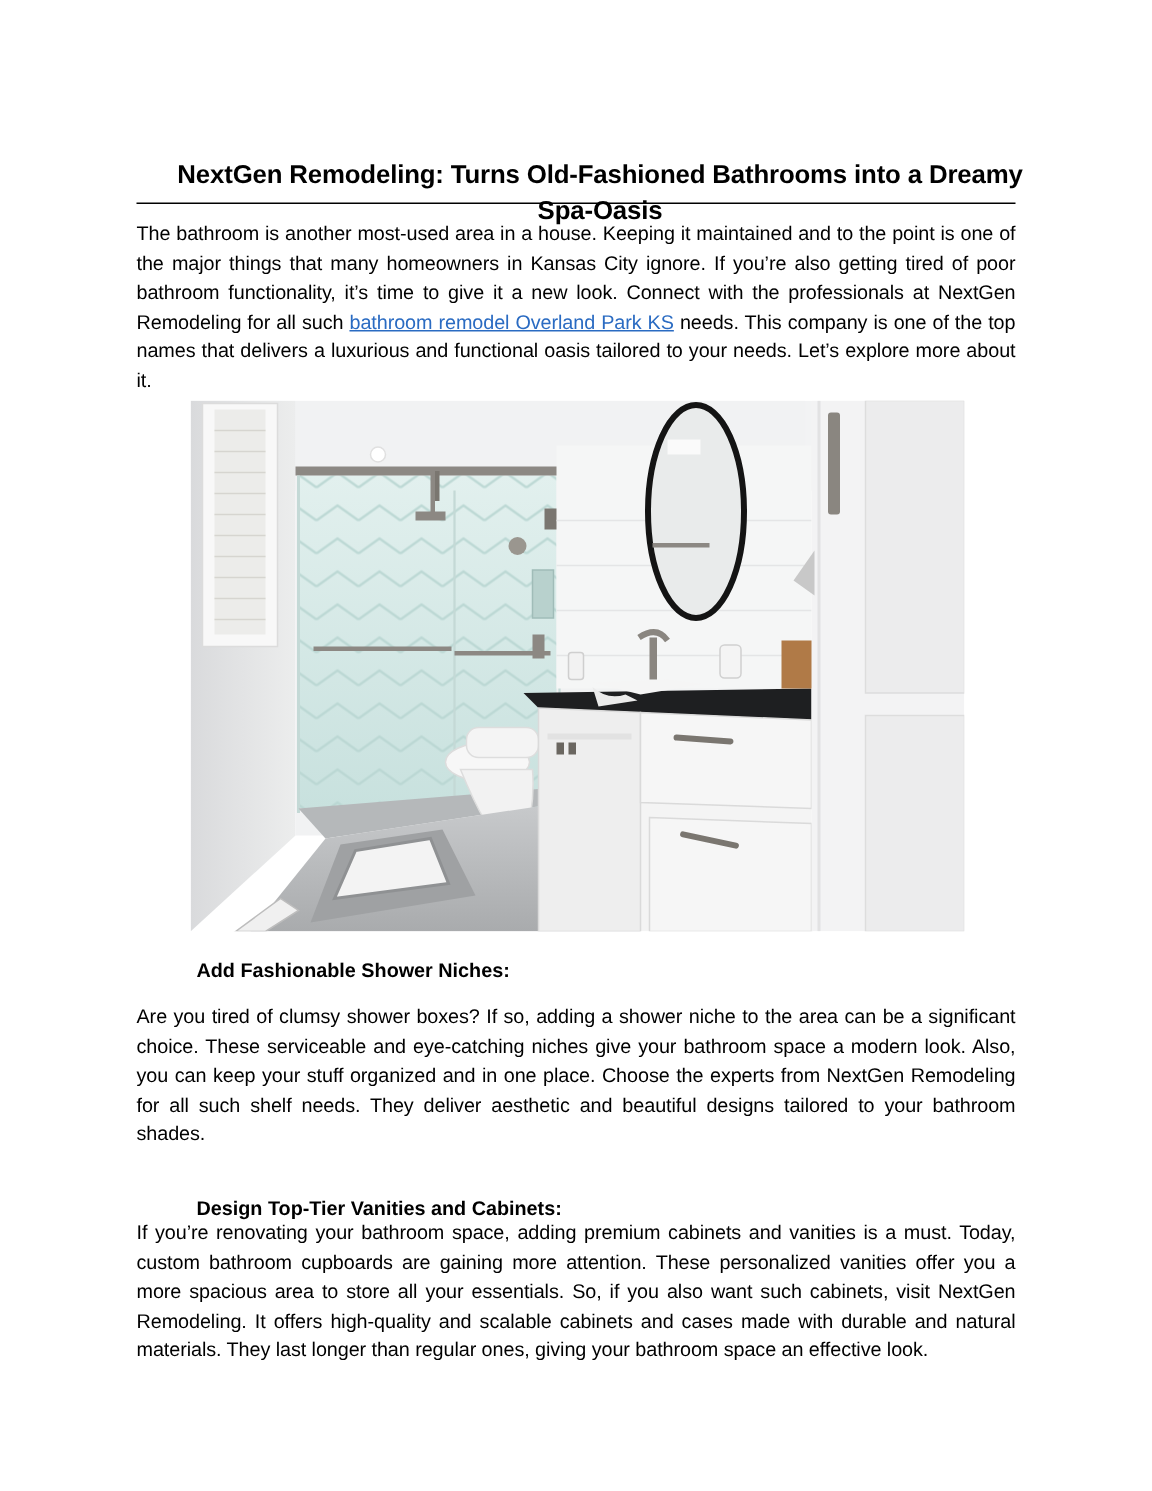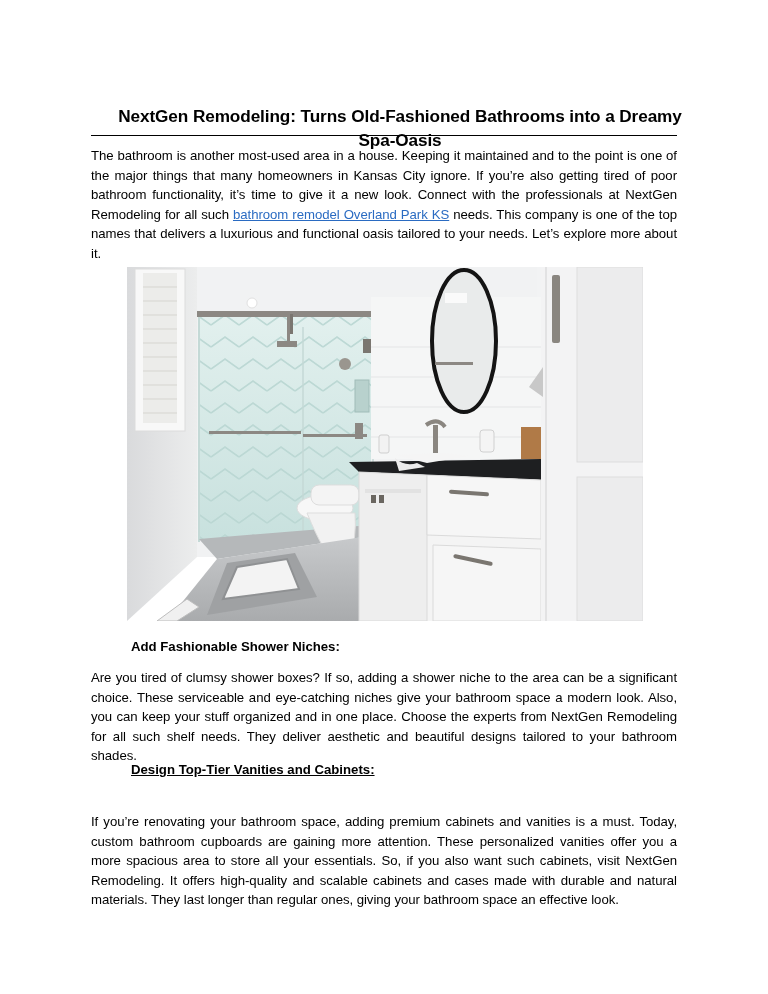"Design Top-Tier Vanities and Cabinets:" .h2 { text-decoration: underline -> none; top: 760px -> 796px }
